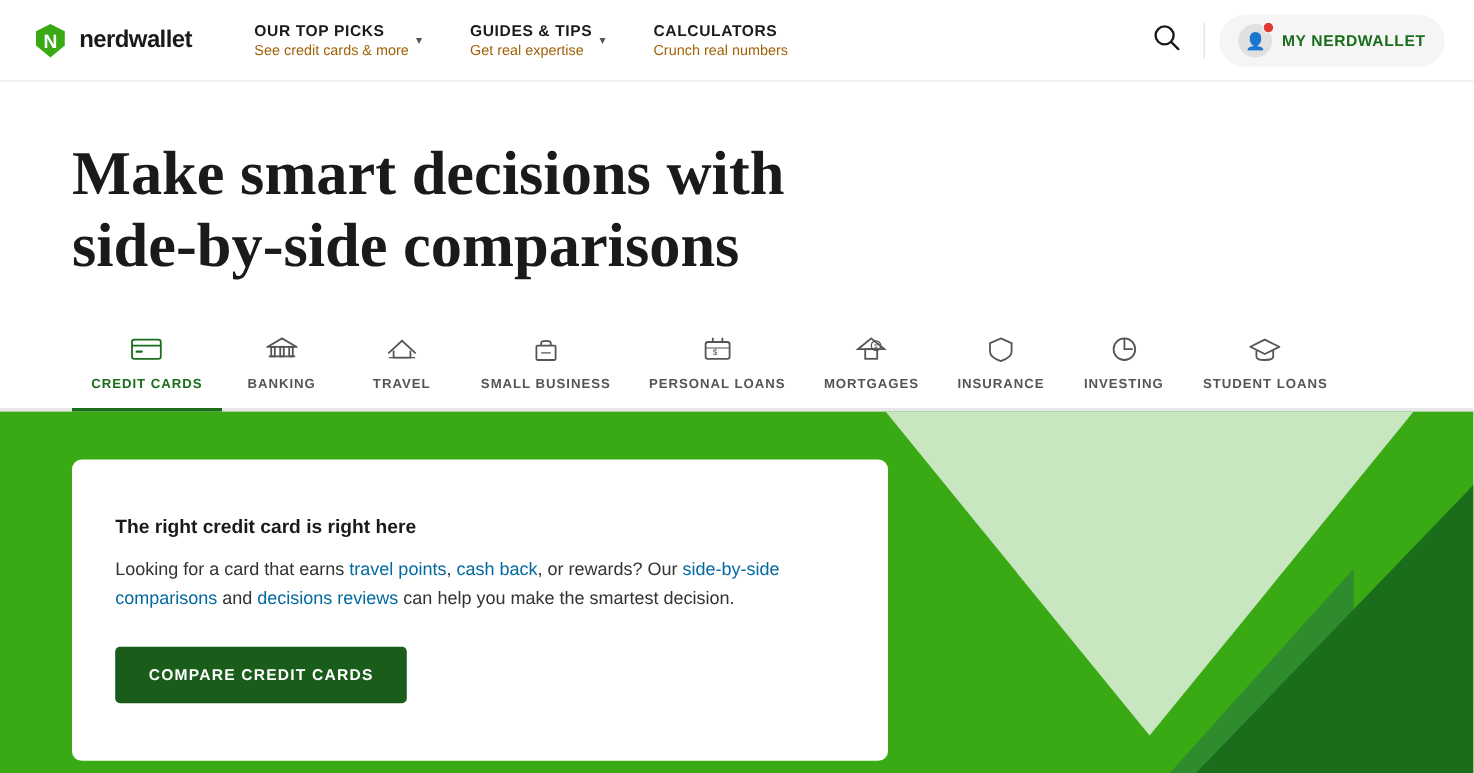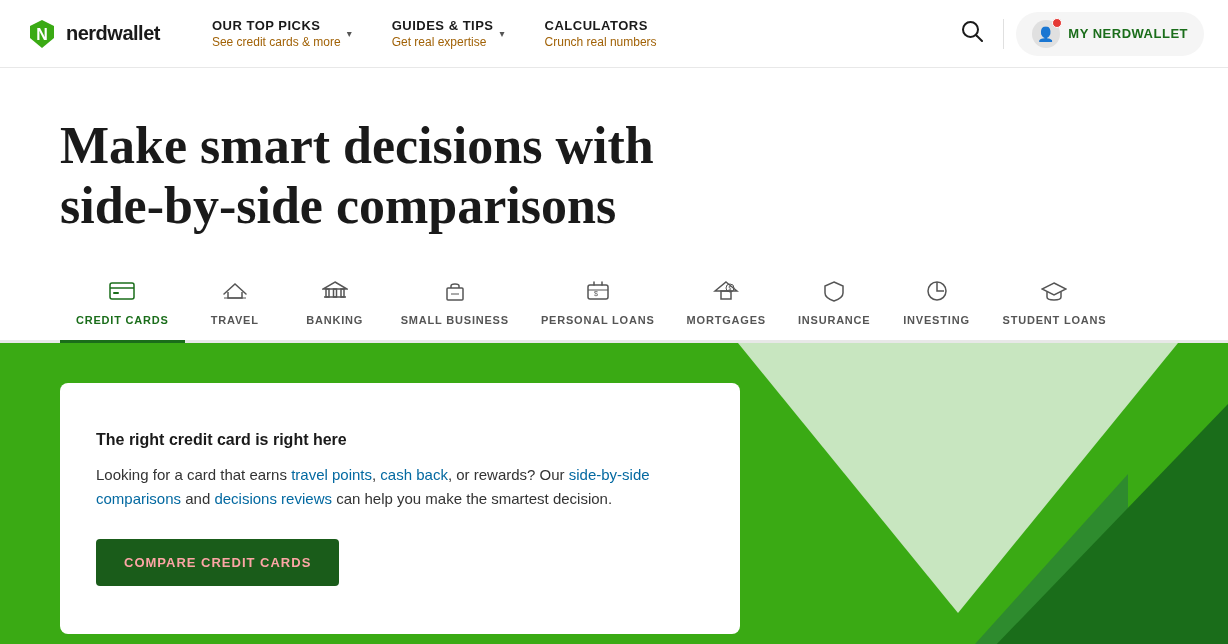"TRAVEL" div.cat-item { order: before "BANKING" -> after "BANKING" }
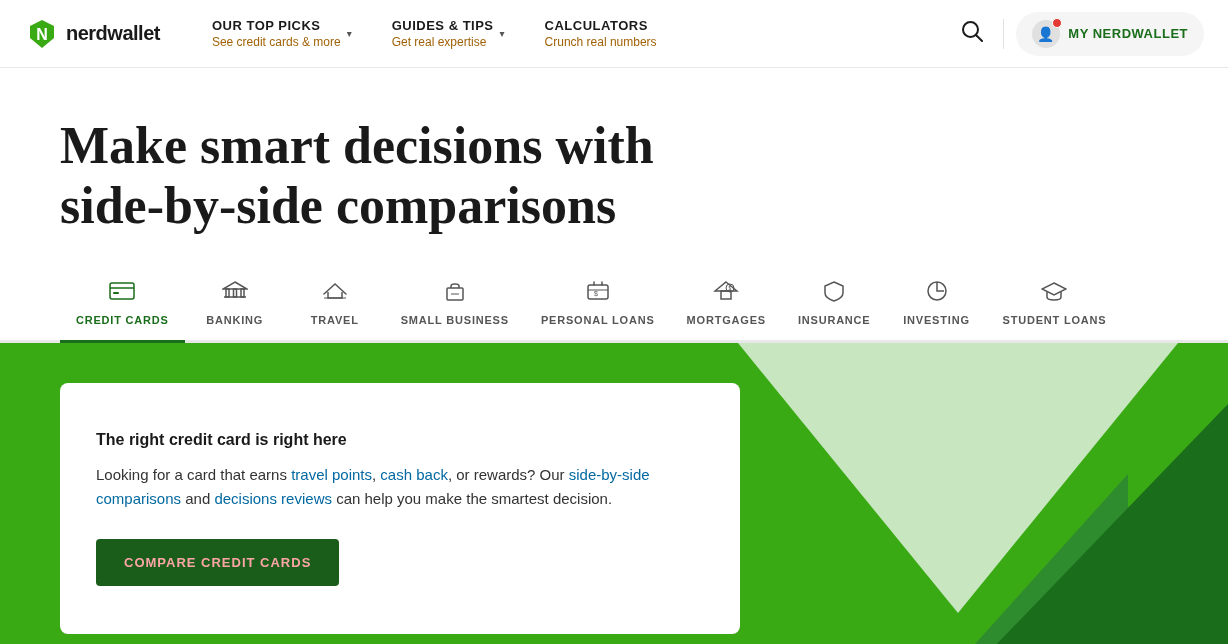"COMPARE CREDIT CARDS" .compare-btn { color: #fca5a5 -> #ffffff }
